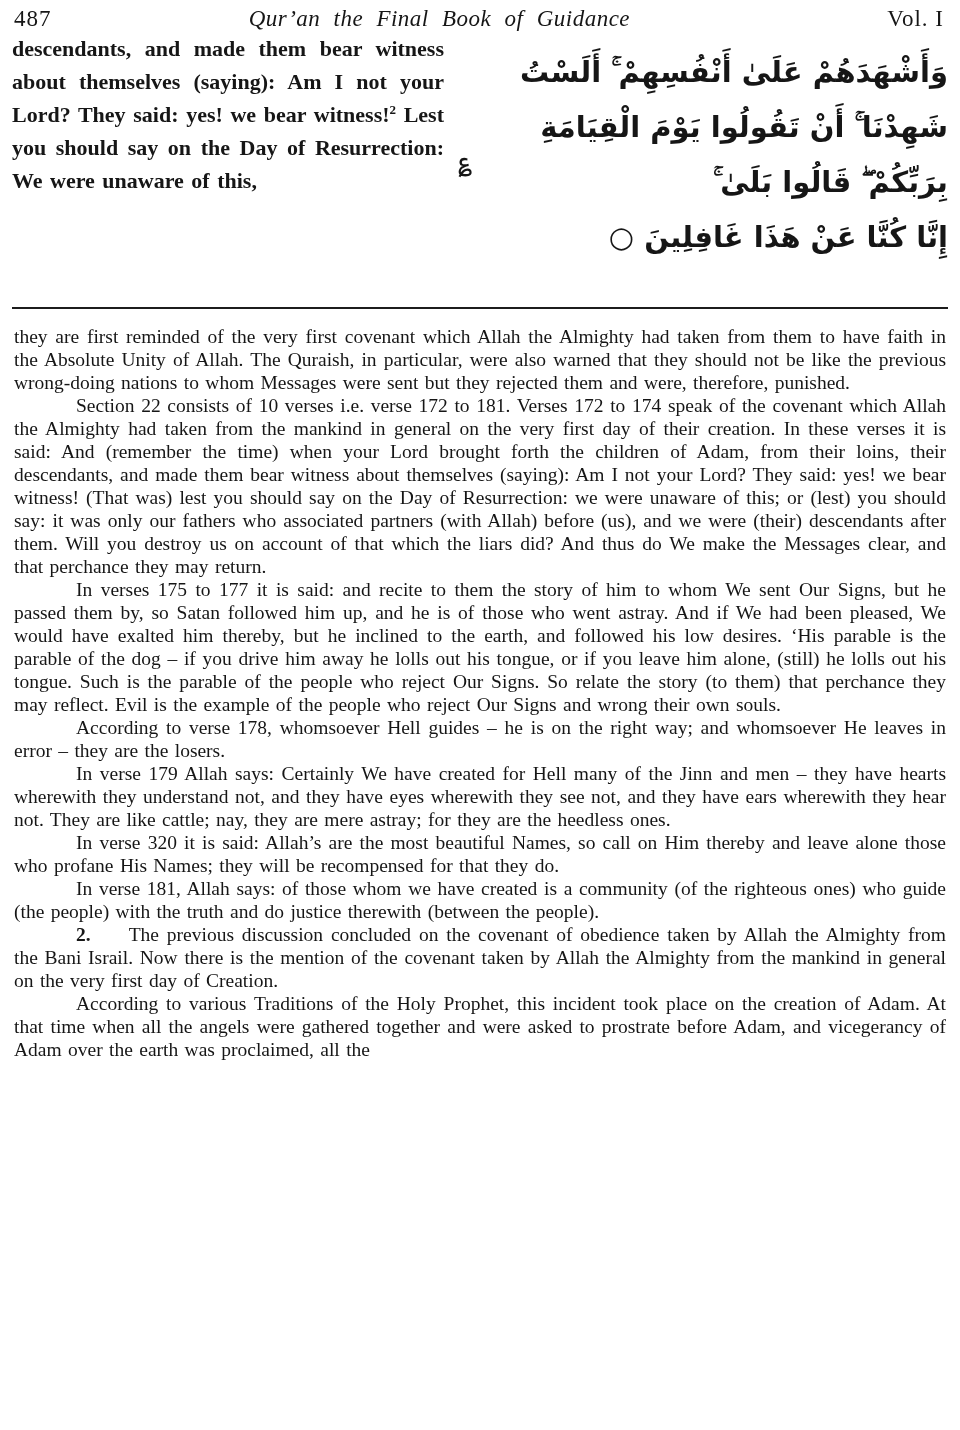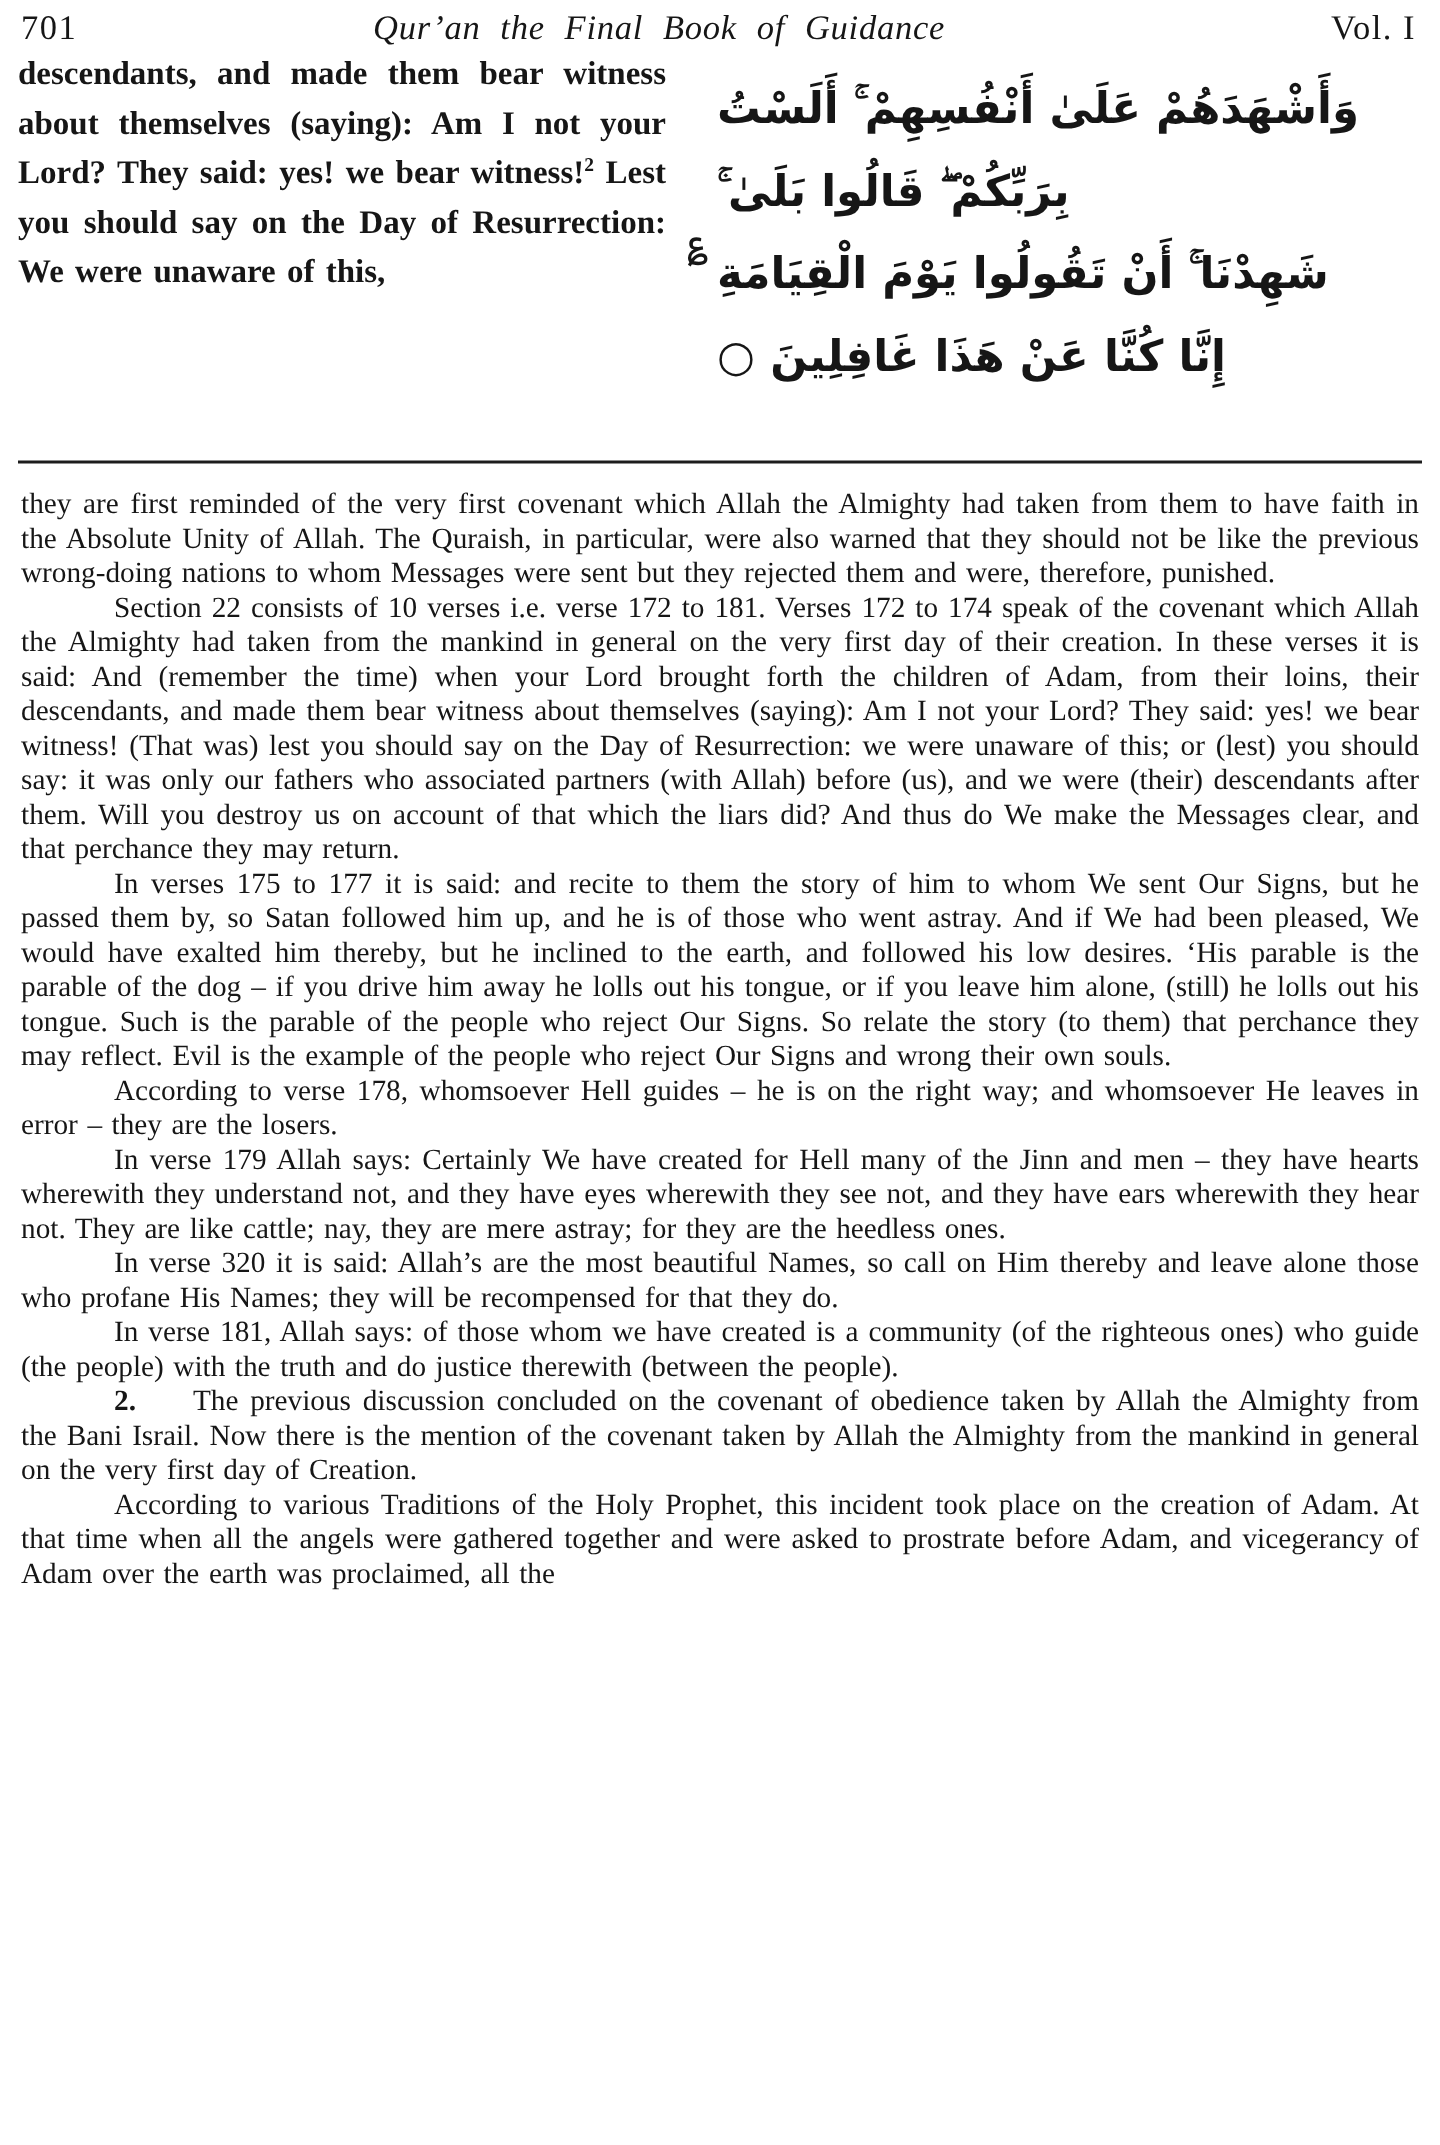"701" span.page-num { text: 701 -> 487 }
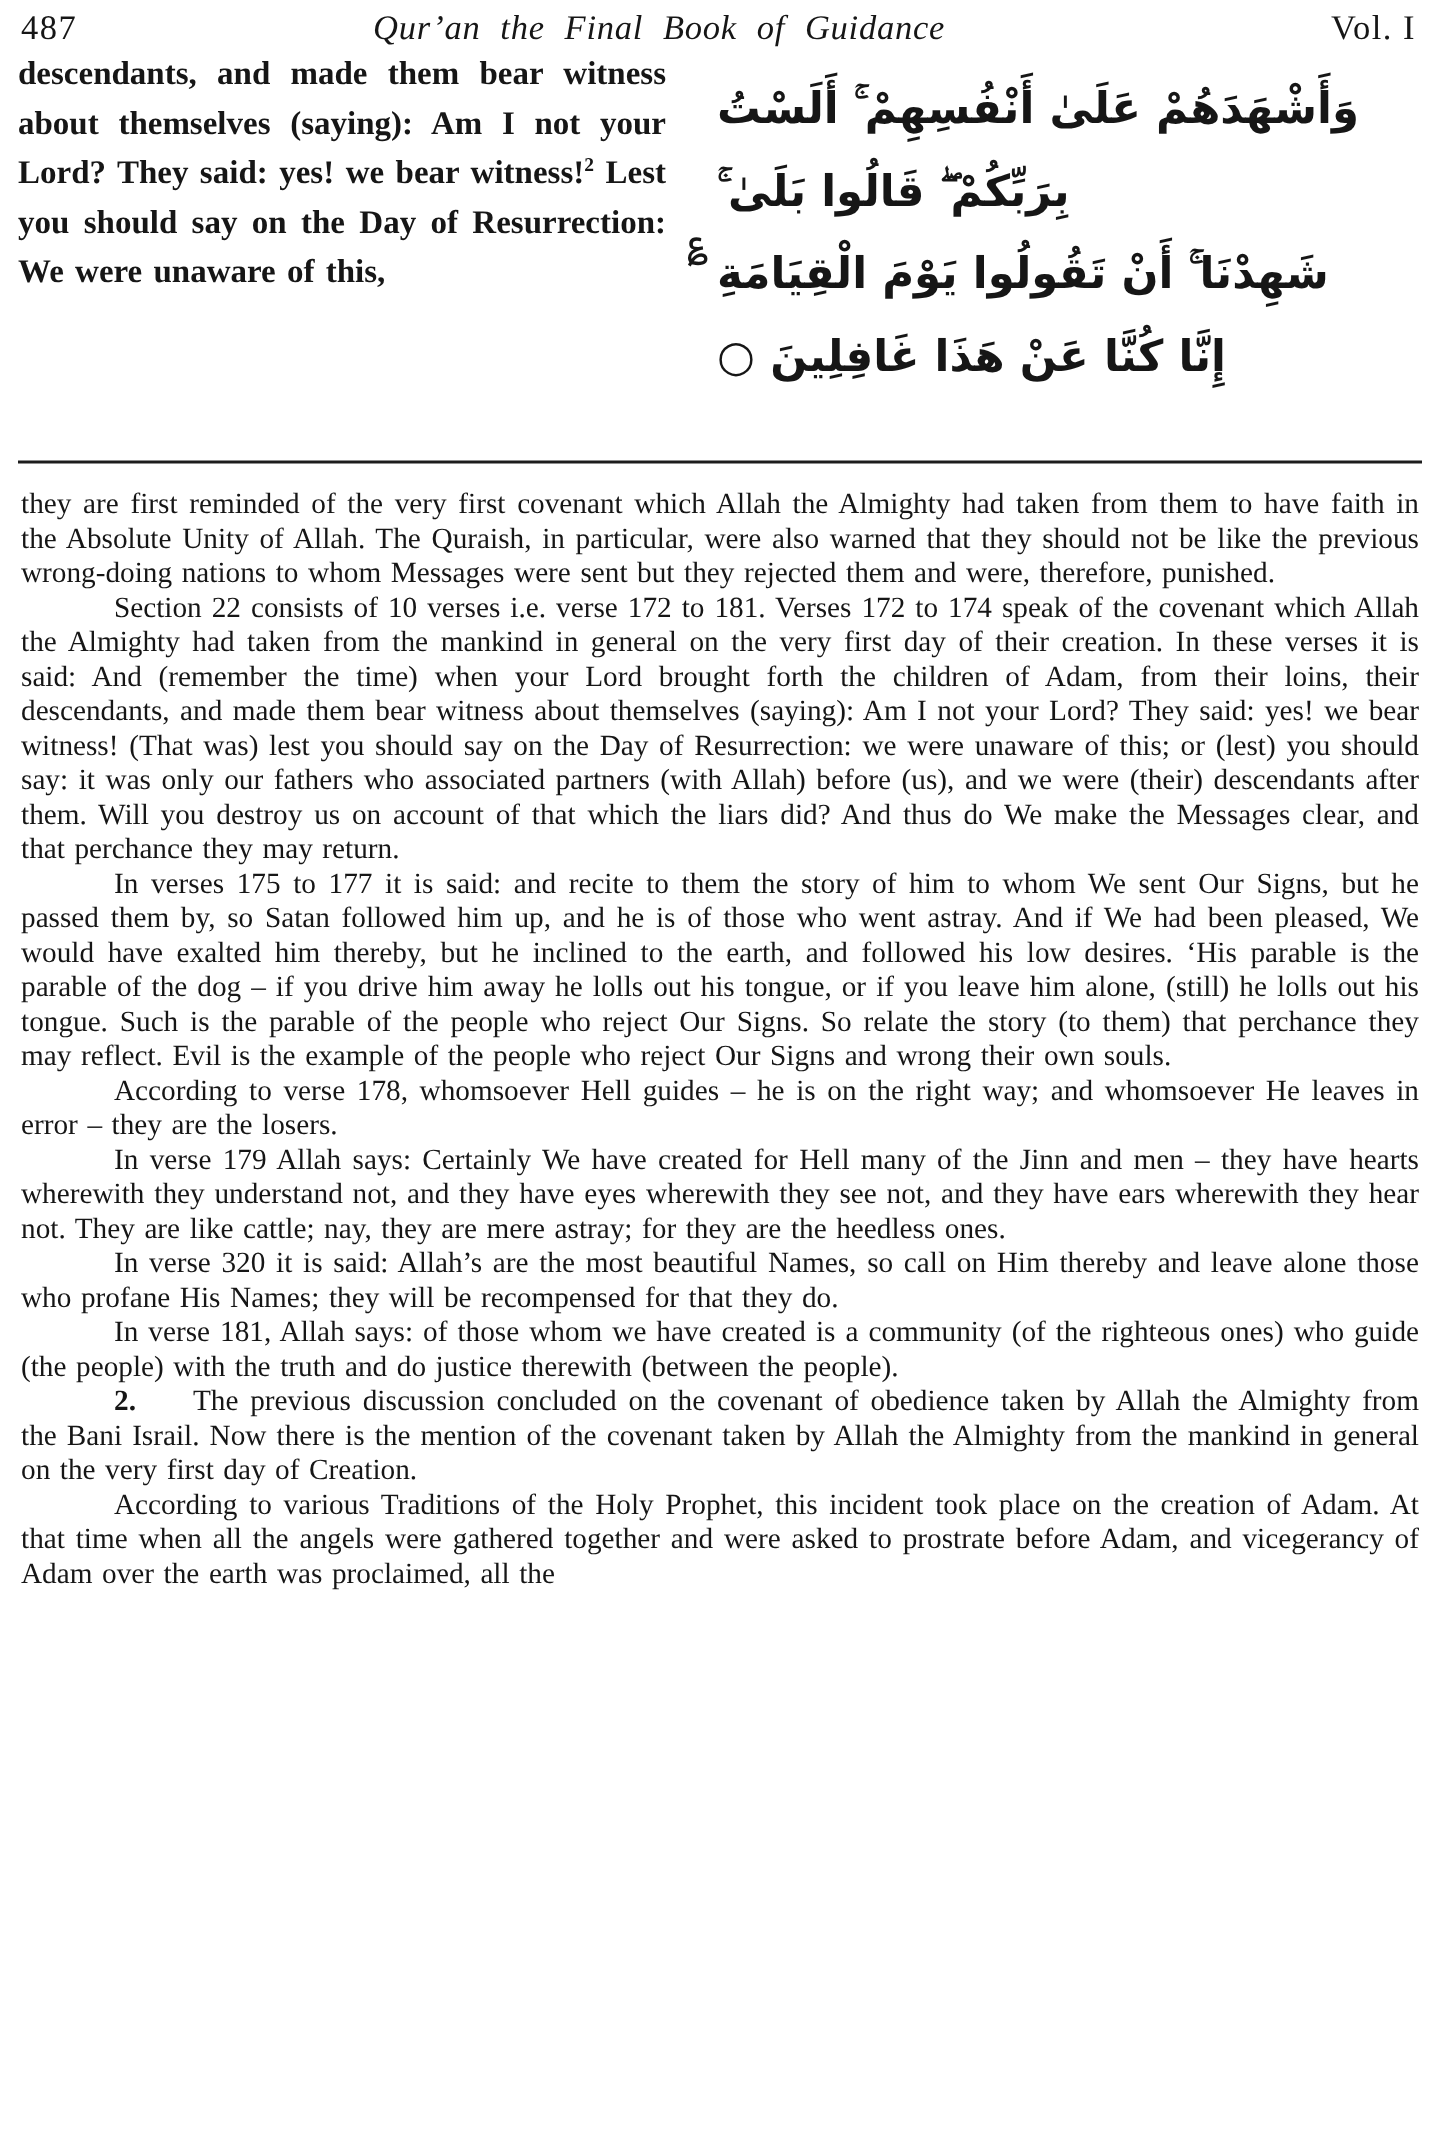"وَأَشْهَدَهُمْ عَلَىٰ أَنْفُسِهِمْ ۚ" .arabic { text-align: left -> right }
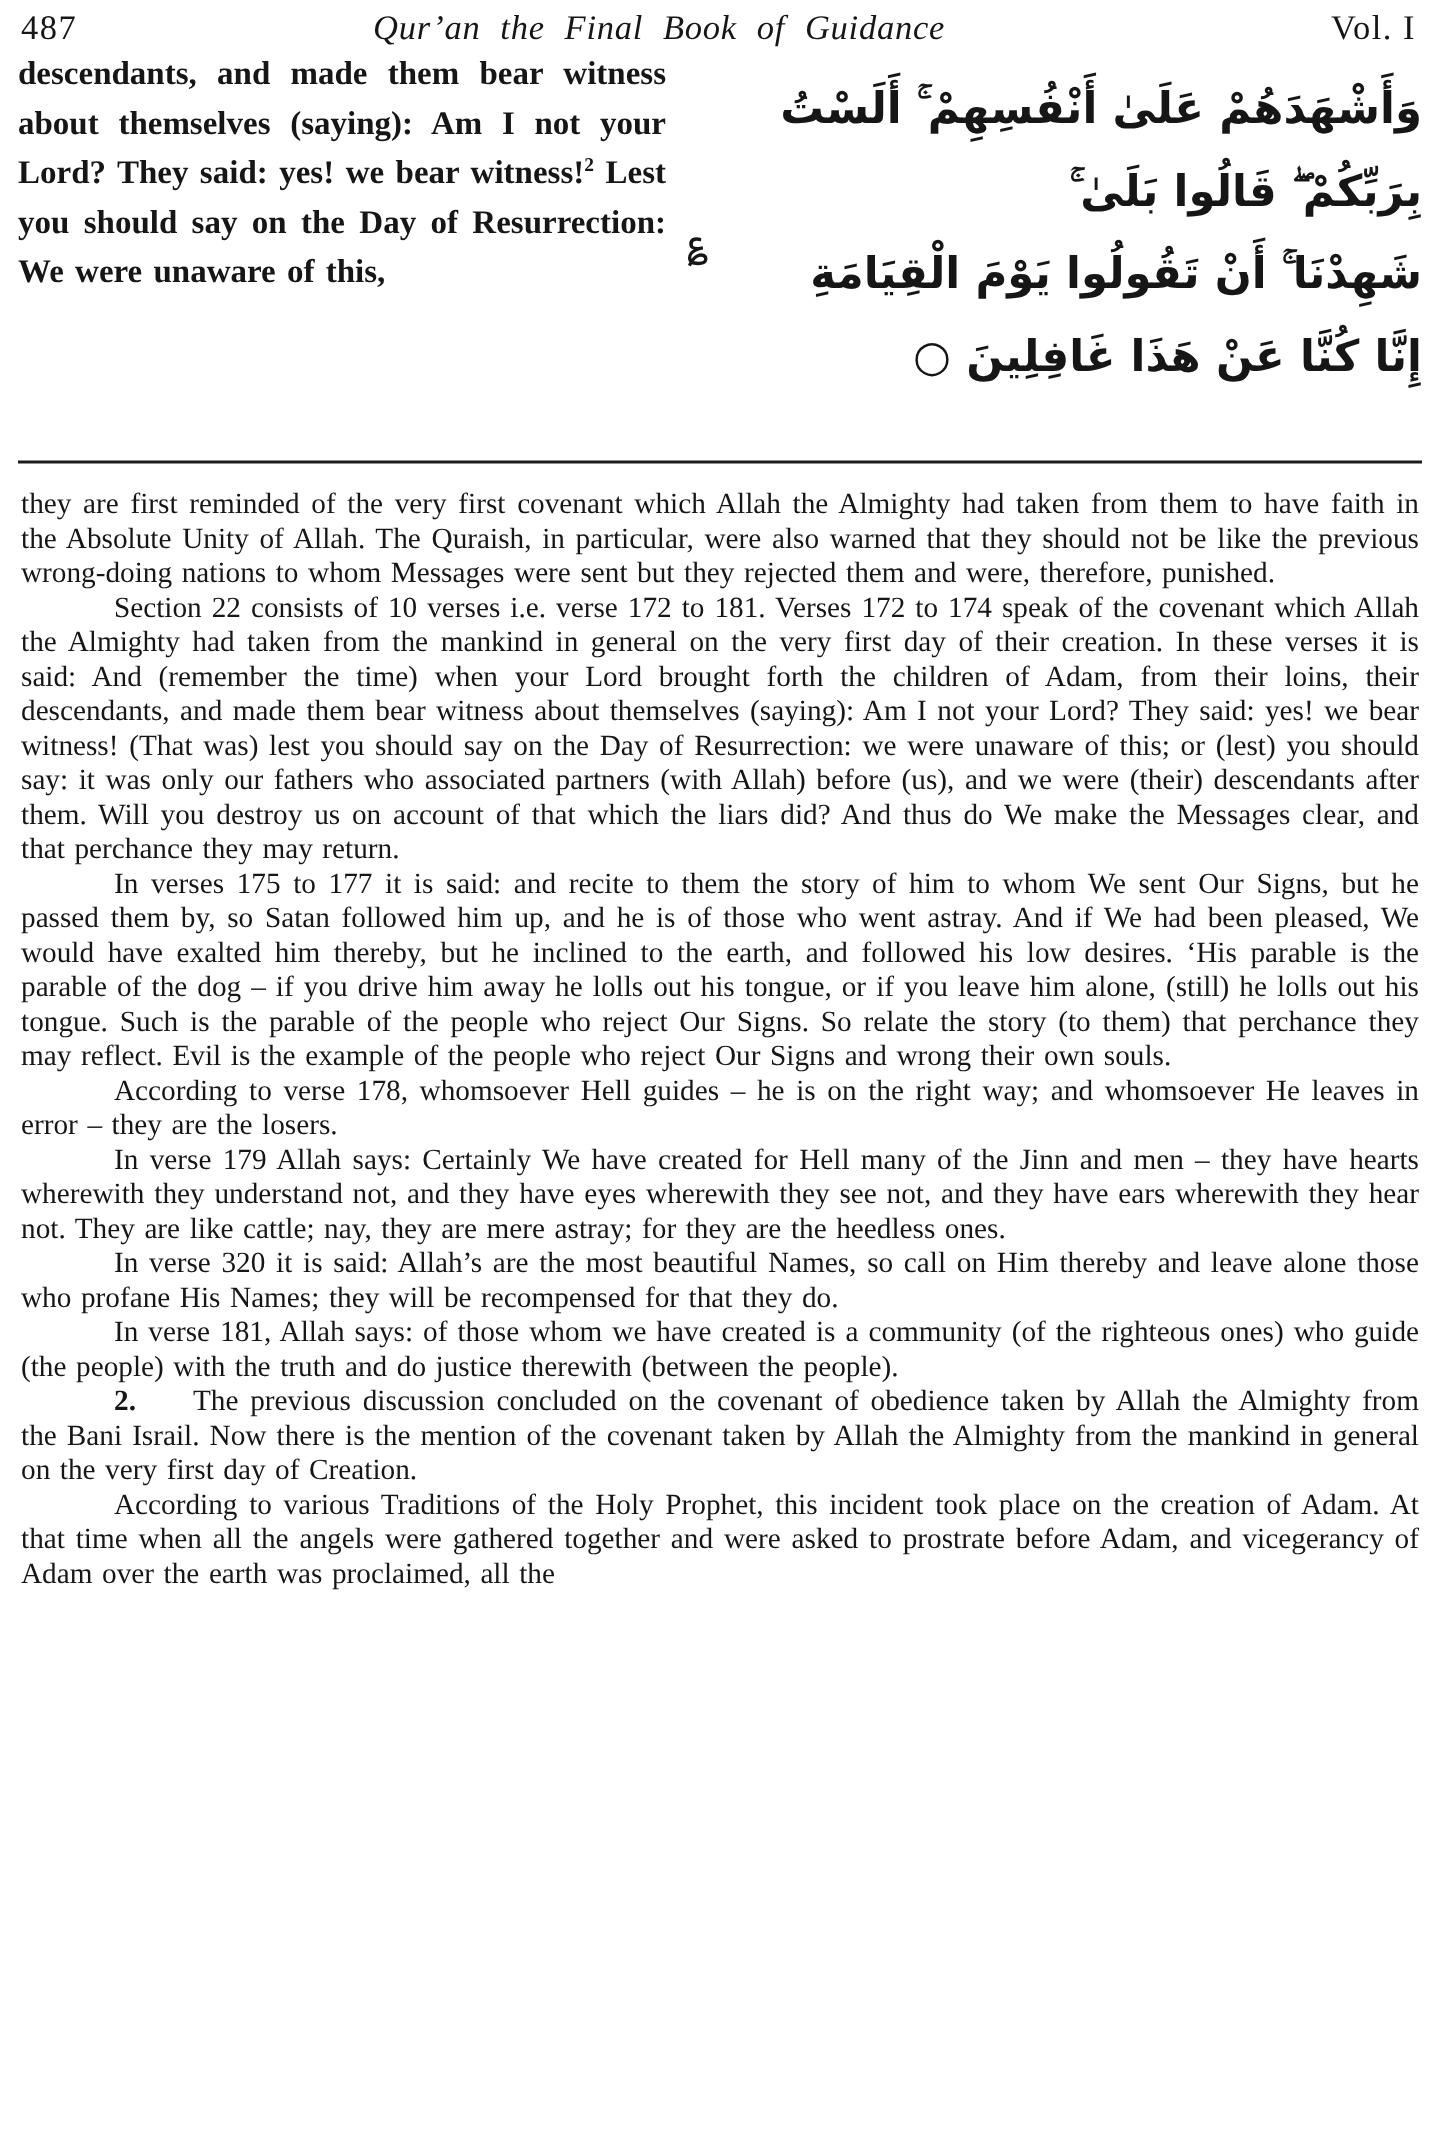"بِرَبِّكُمْ ۖ قَالُوا بَلَىٰ ۚ" div.ar-line { order: before "شَهِدْنَا ۚ أَنْ تَقُولُوا يَوْمَ" -> after "شَهِدْنَا ۚ أَنْ تَقُولُوا يَوْمَ" }
